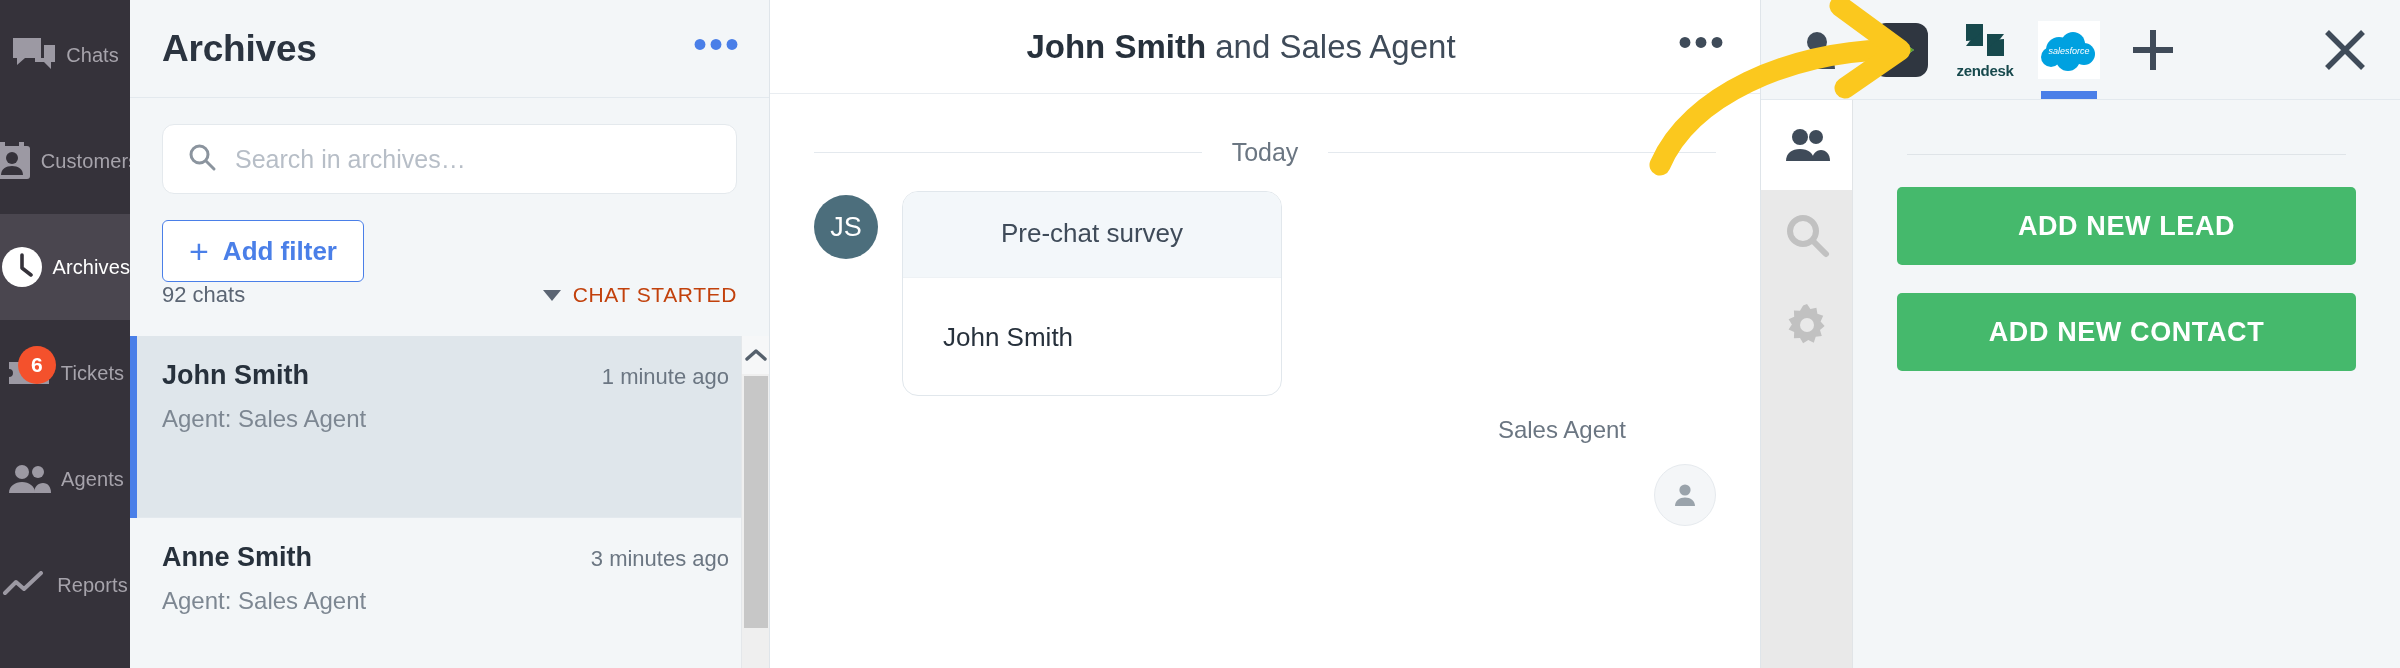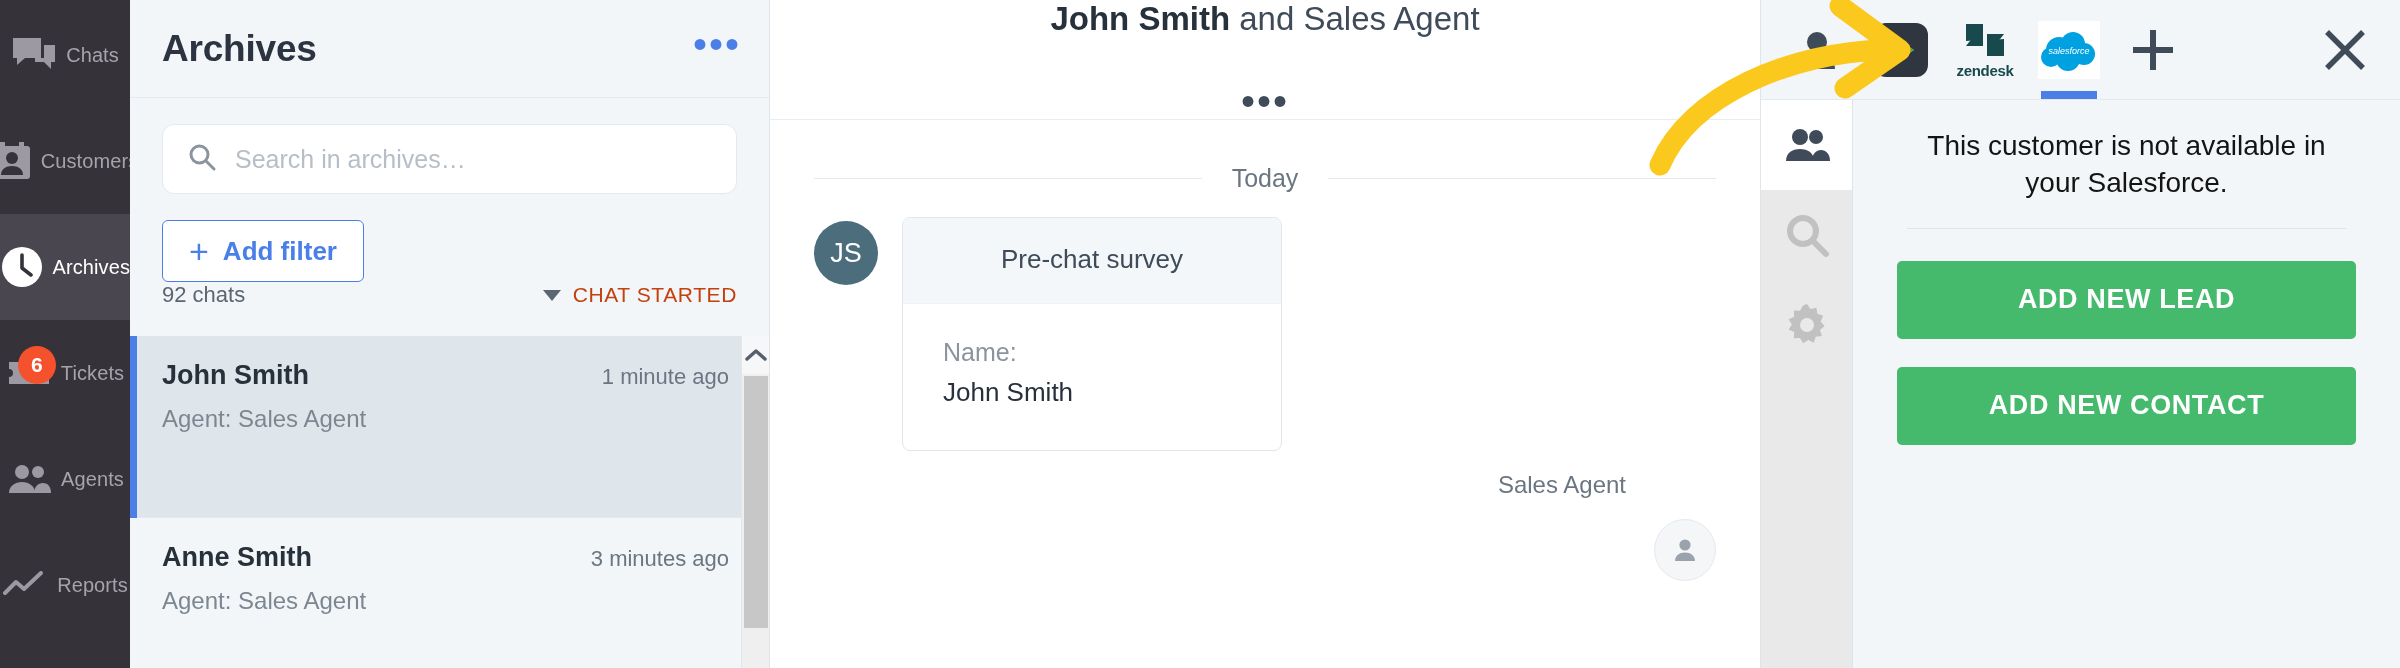"John Smith and Sales Agent" .convo-head { flex-direction: column -> none; height: 120px -> 94px }
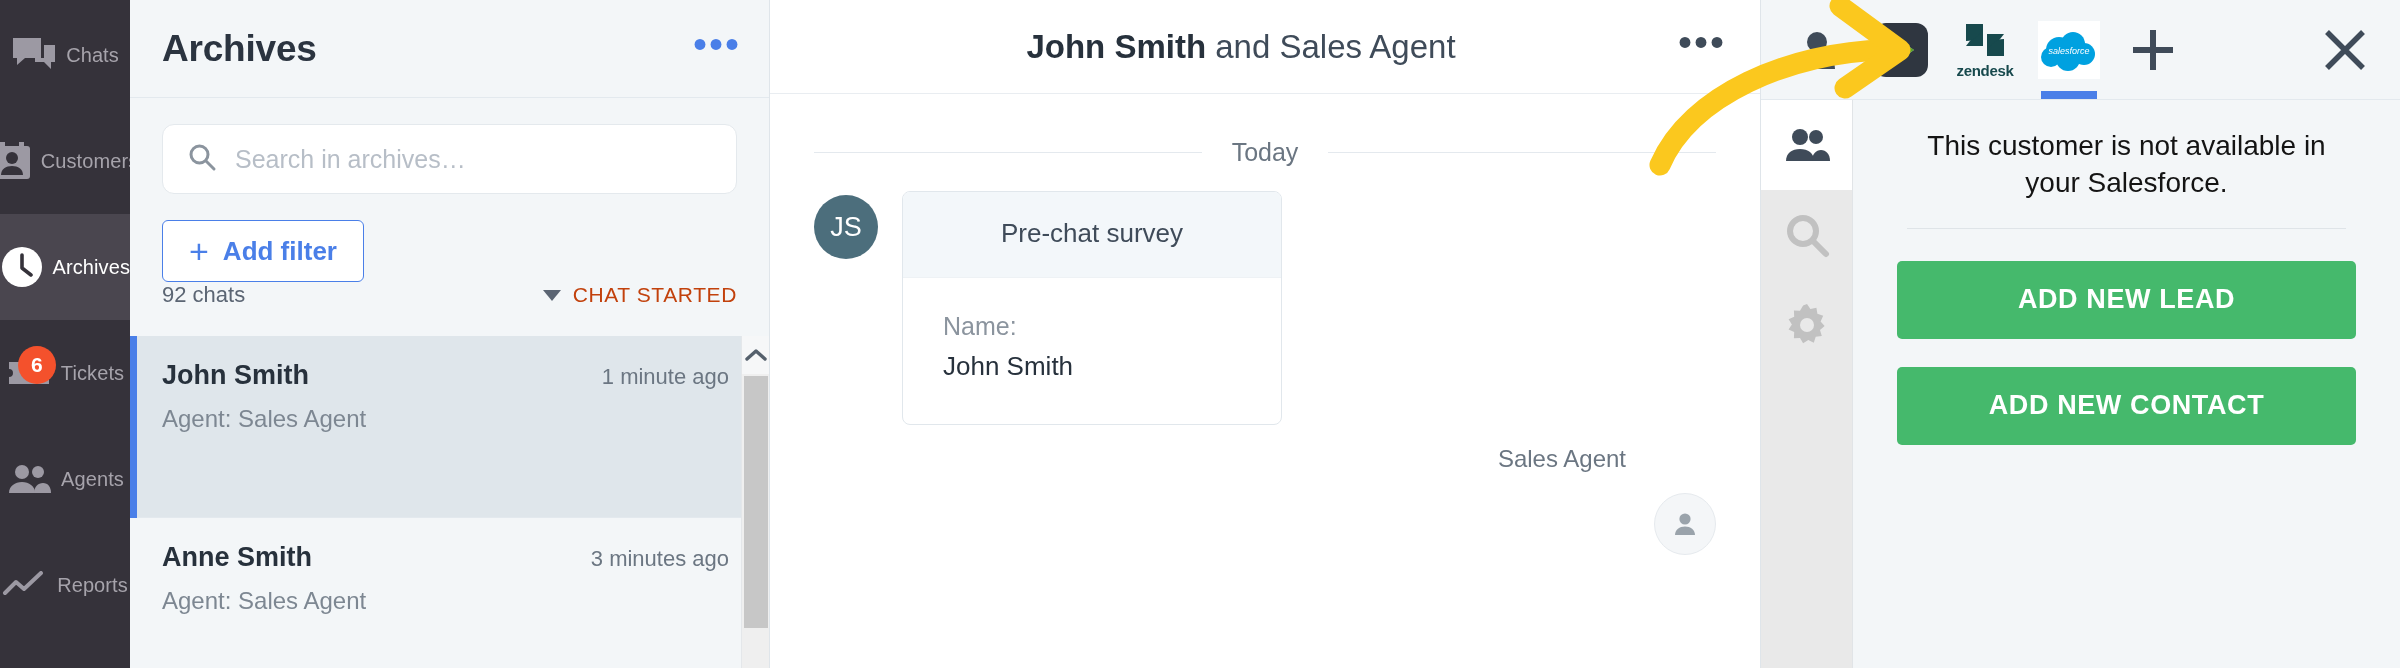"This customer is not available" div.rp-msg { html: <div>This customer is not available in your Salesforce.</div> -> none }
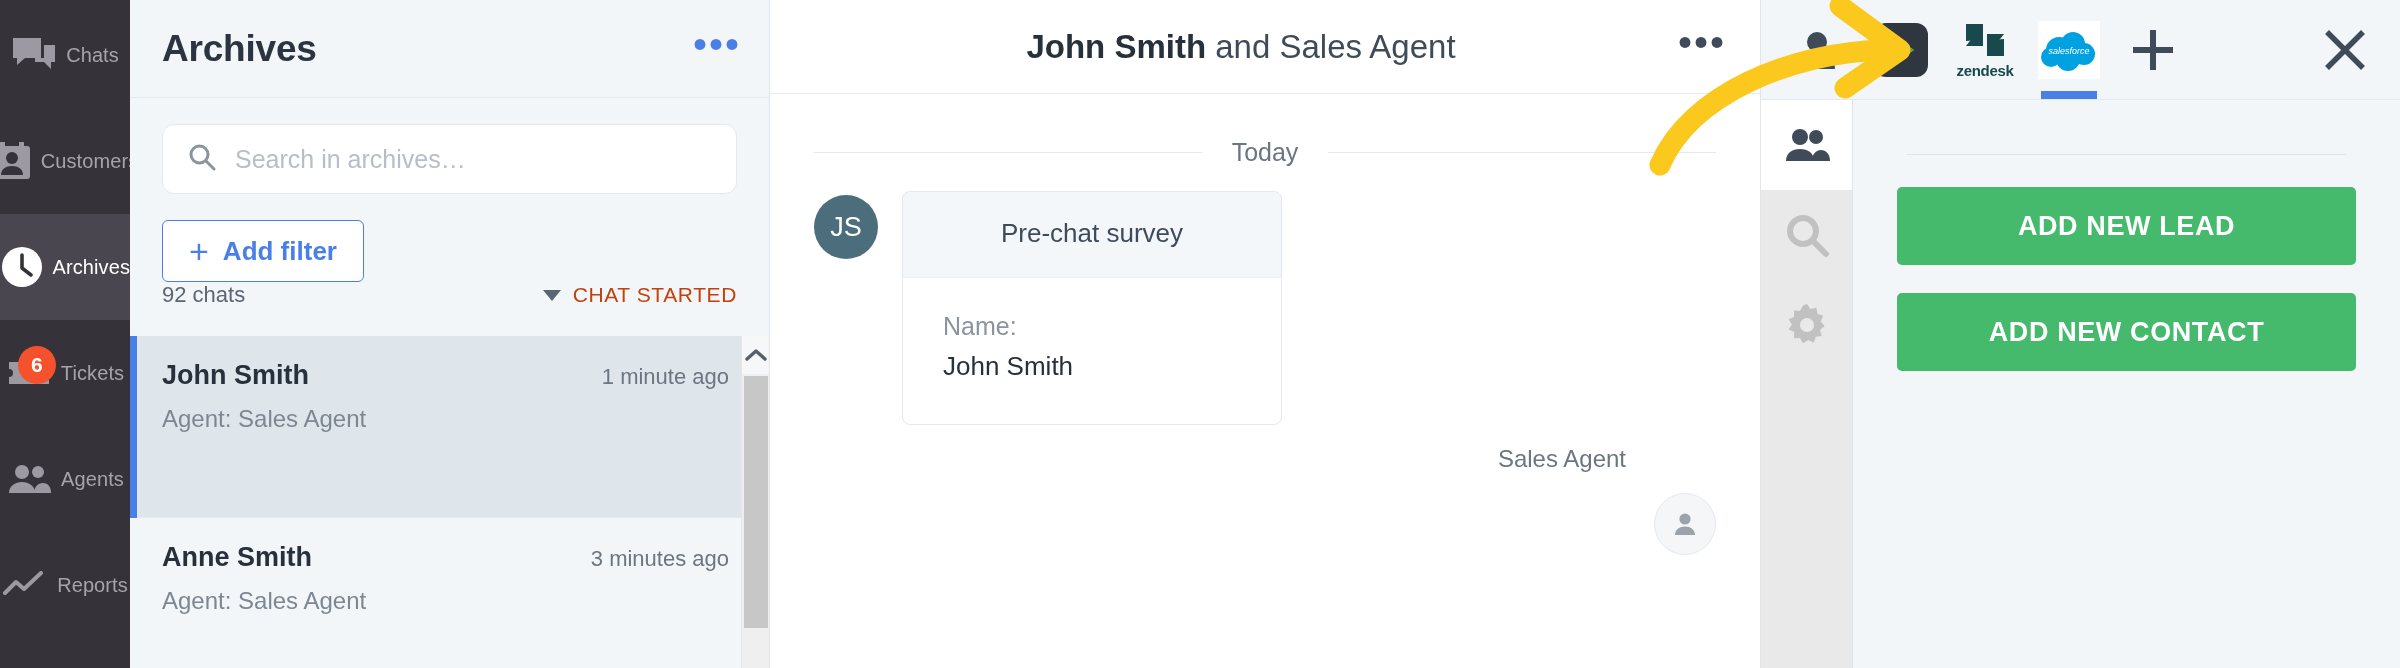"Pre-chat survey" .survey { border-radius: 8px -> 16px }
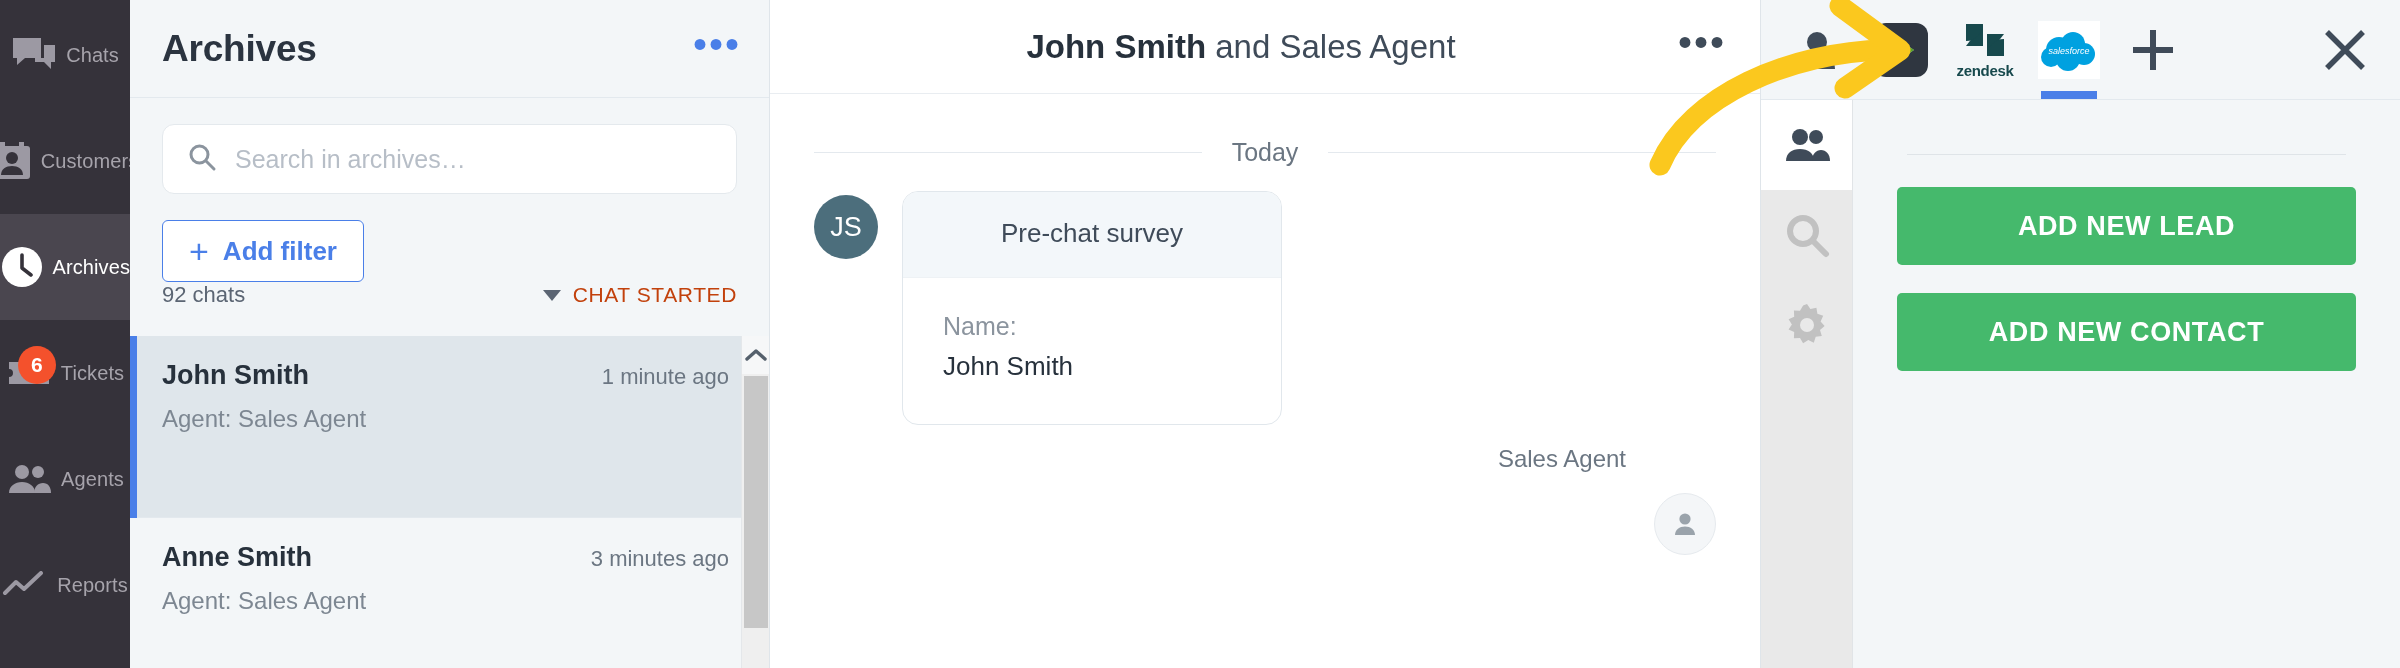"Name:" div.survey-k { html: <div>Name:</div> -> none }
